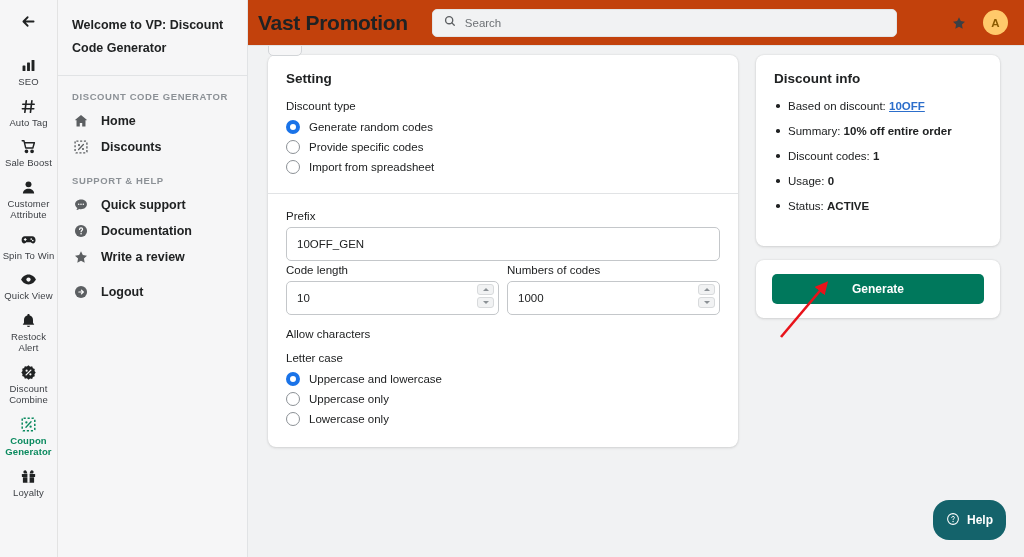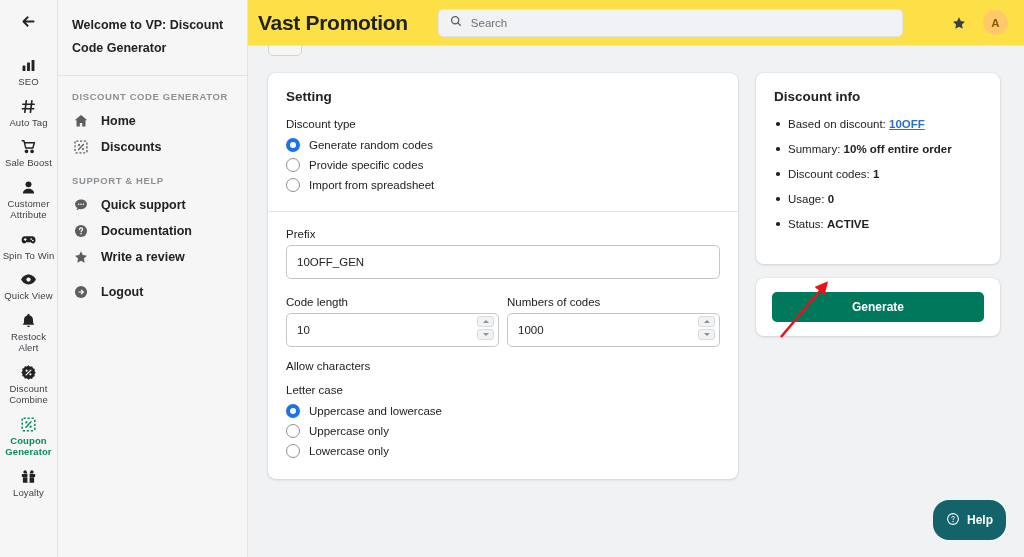"Vast Promotion" .topbar { background: #fde047 -> #c2410c; gap: 18px -> 12px }
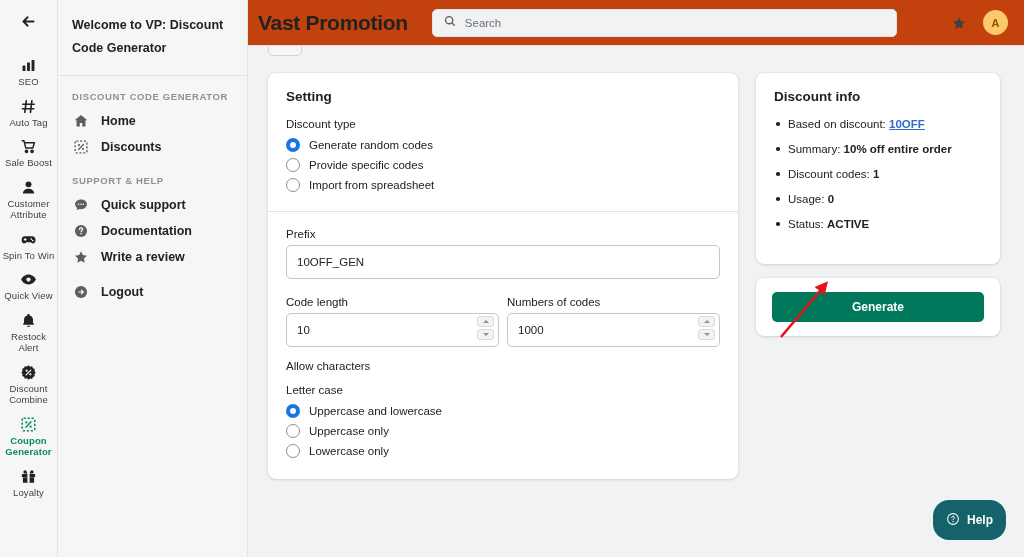"Setting" .cols { padding: 27px 24px 0 20px -> 9px 24px 0 20px }
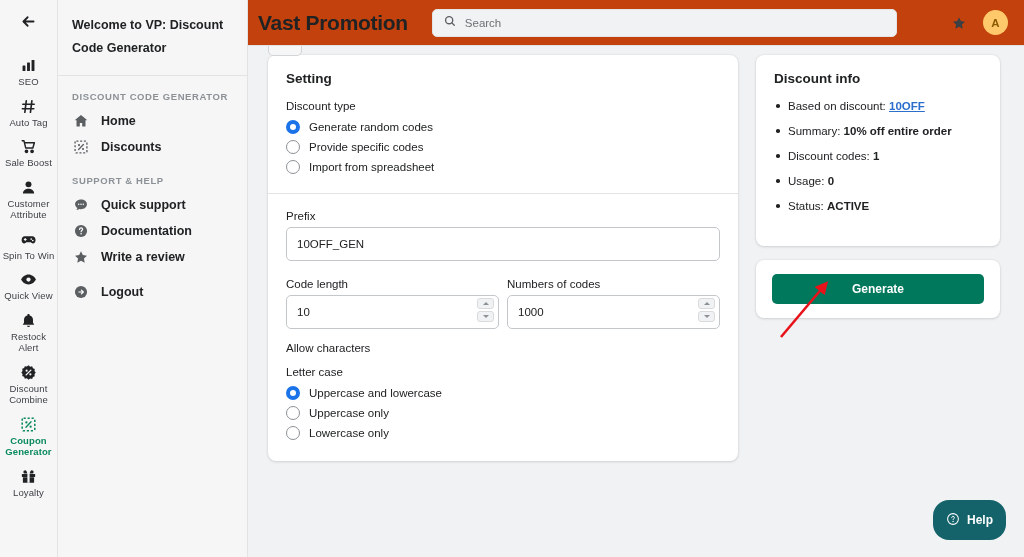"Code length" .two-col { margin-top: 17px -> 3px }
